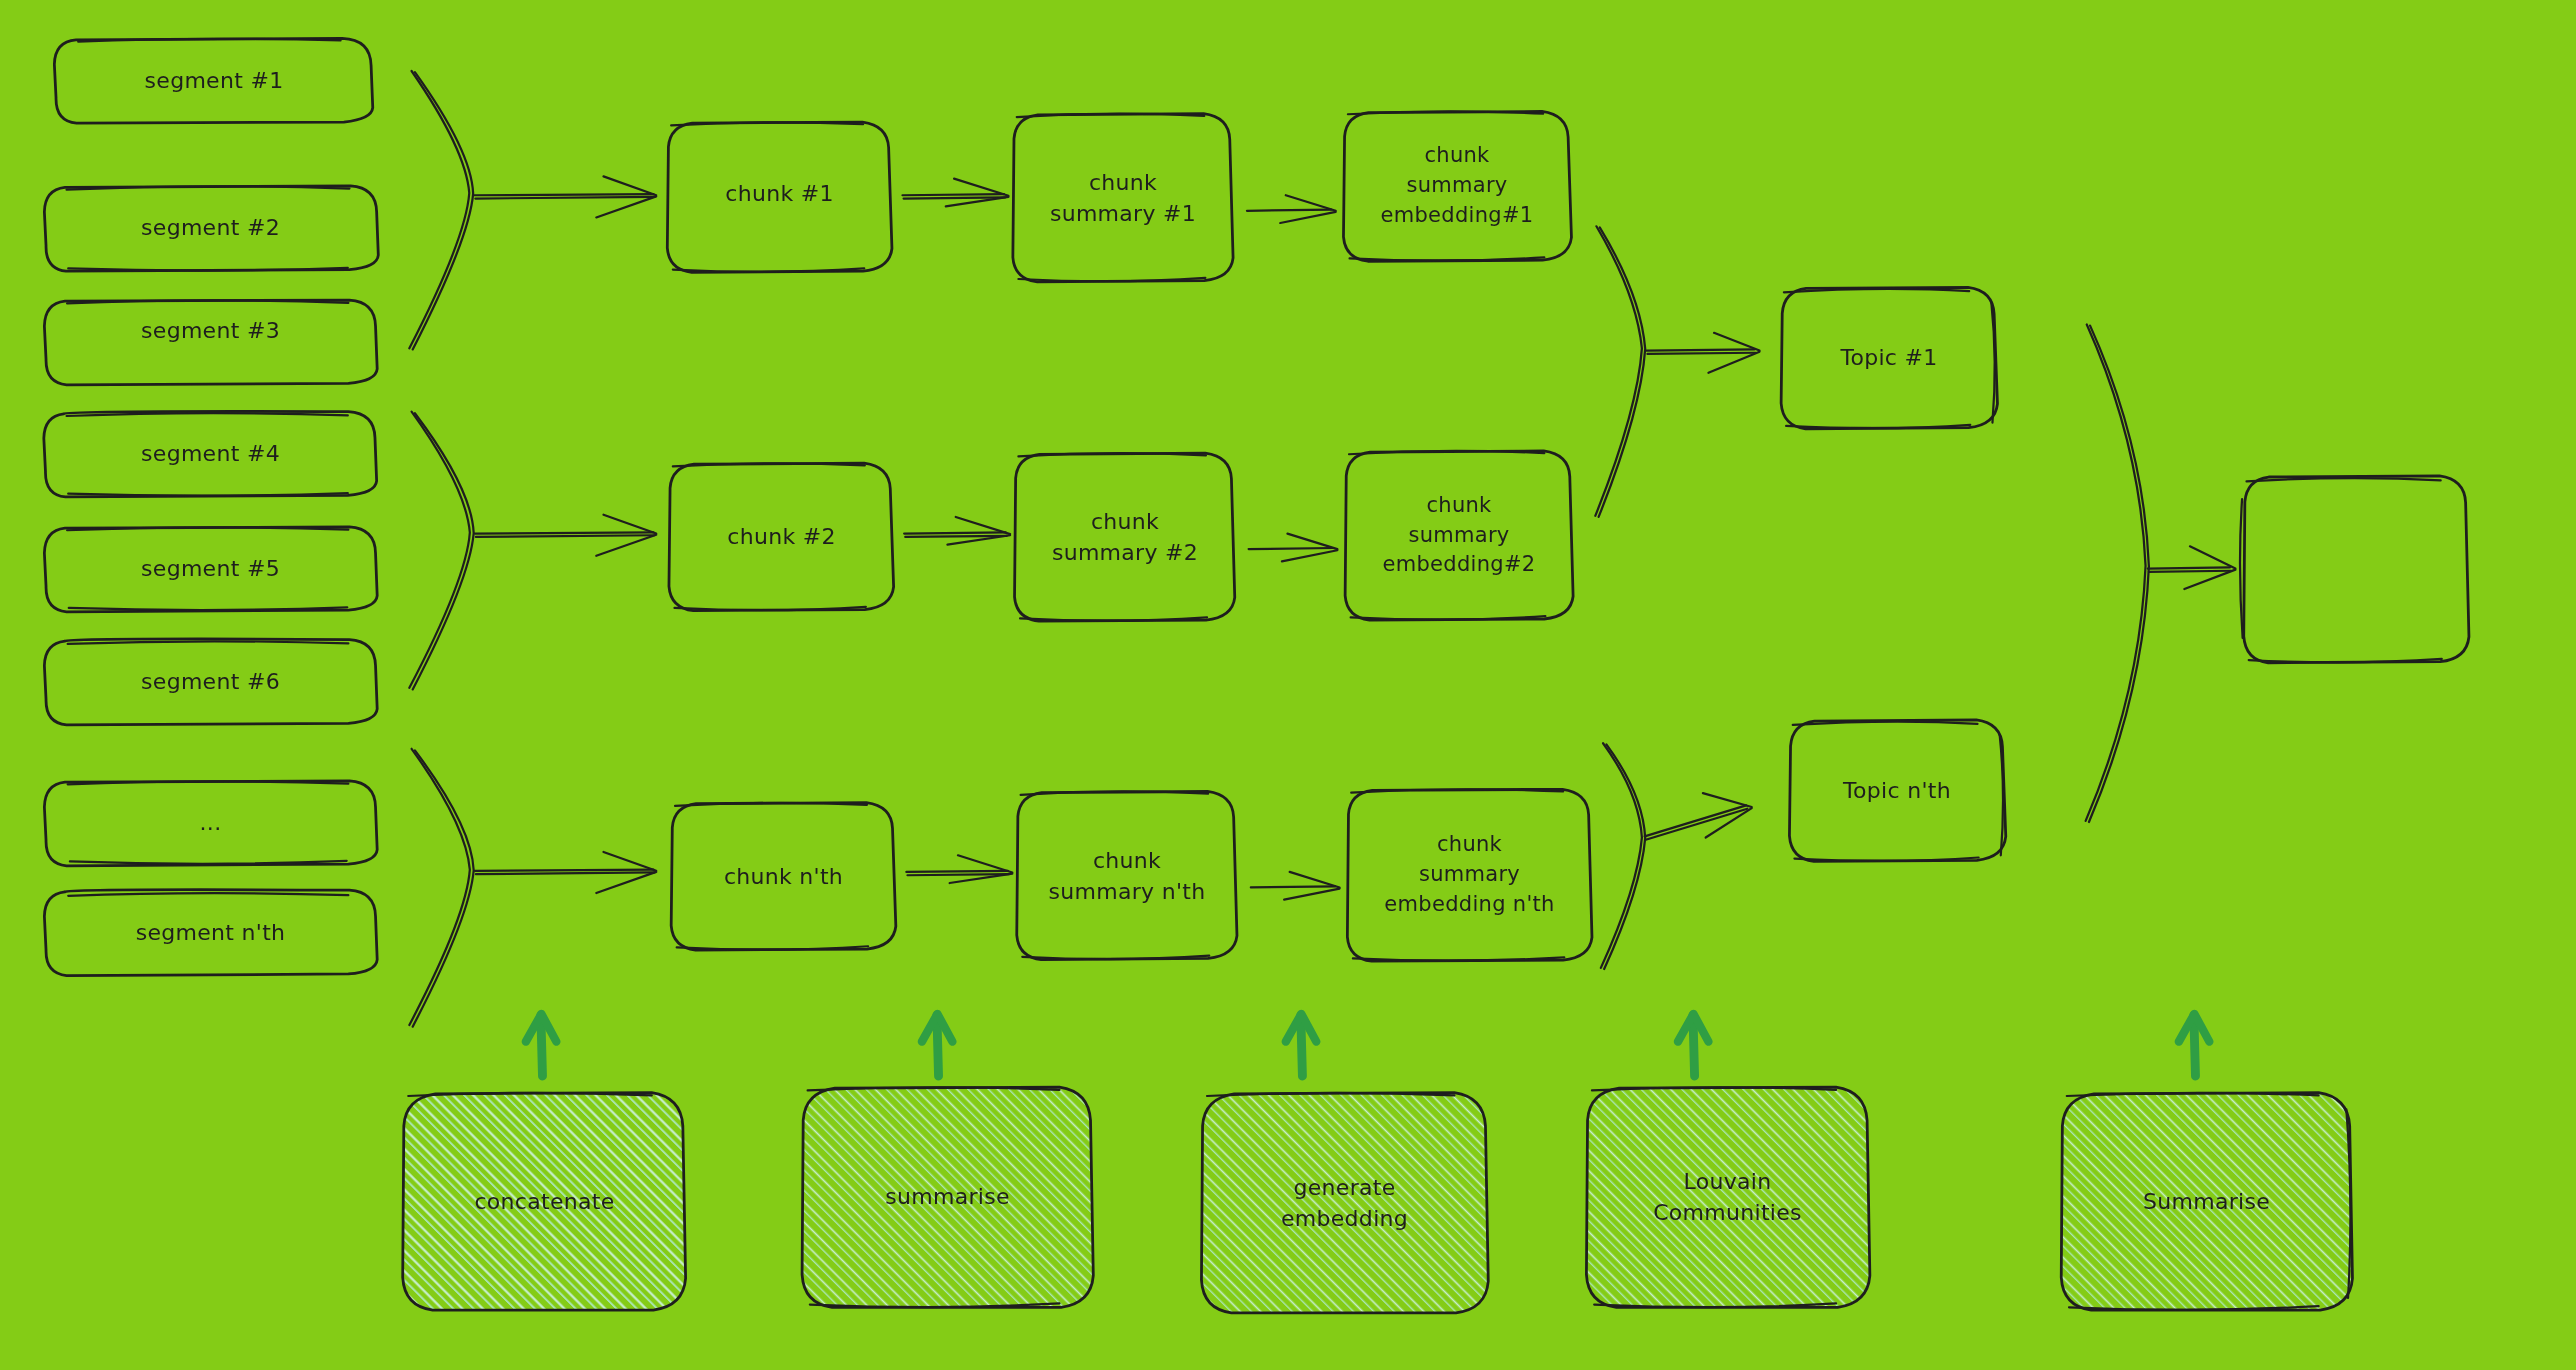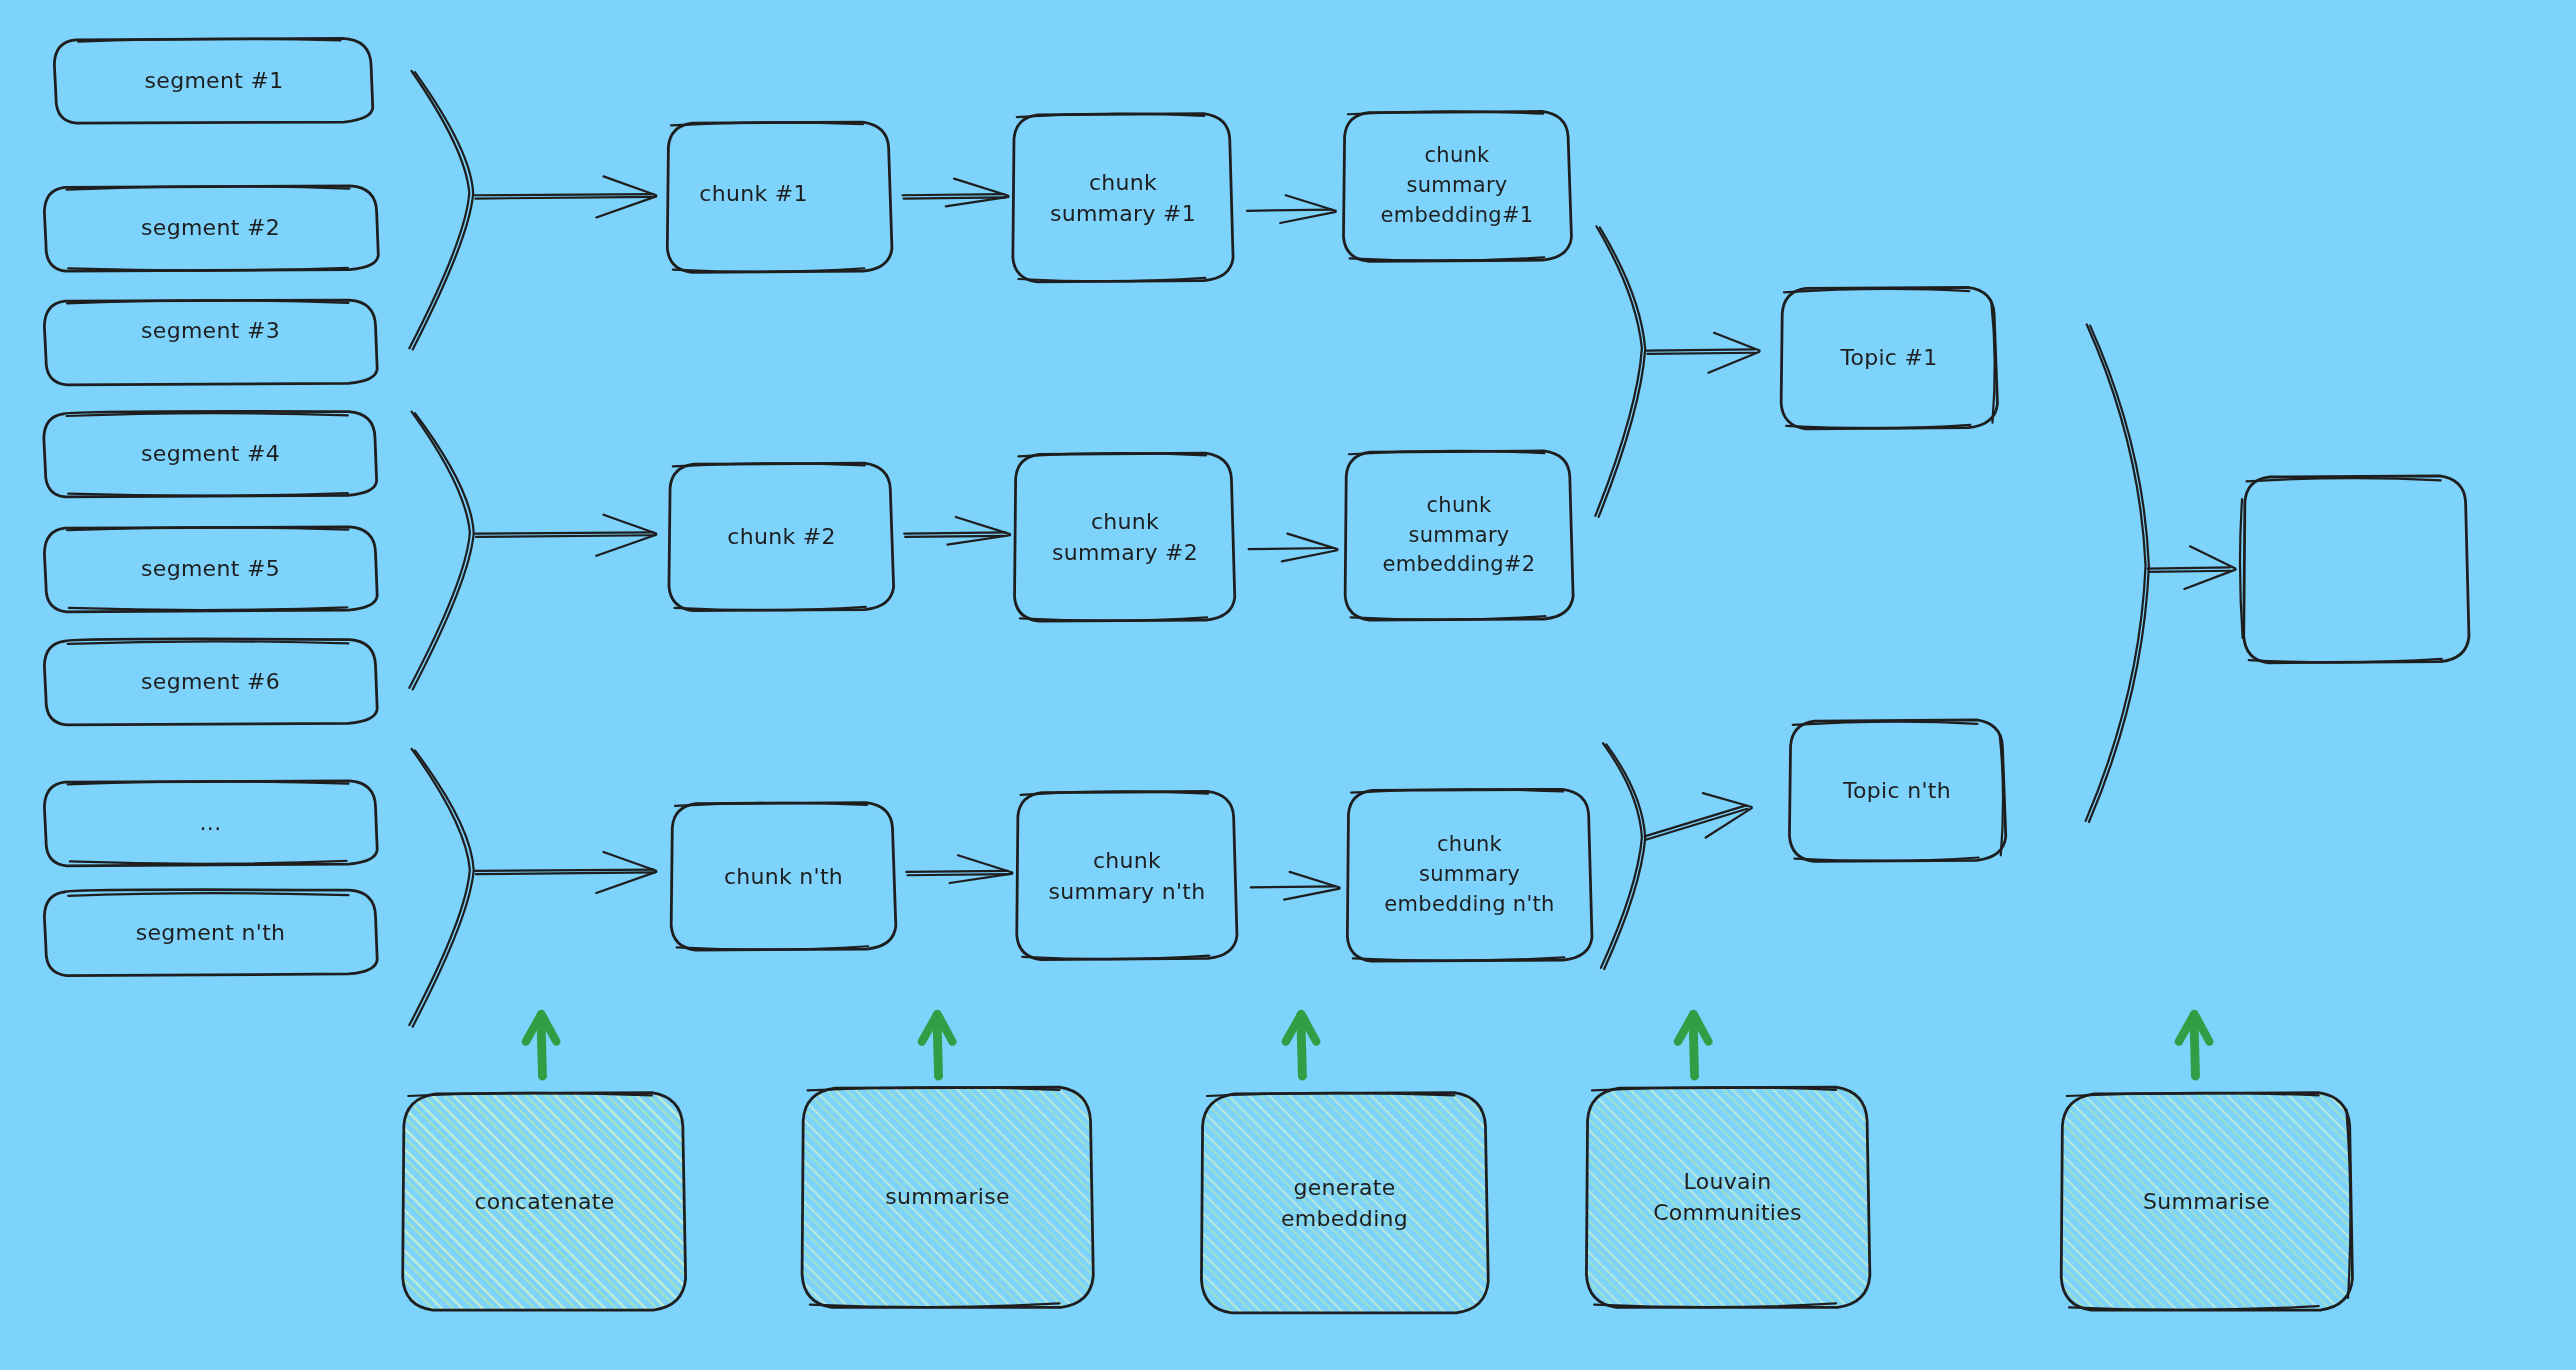"segment #1" #canvas { background: #7dd3fc -> #84cc16 }
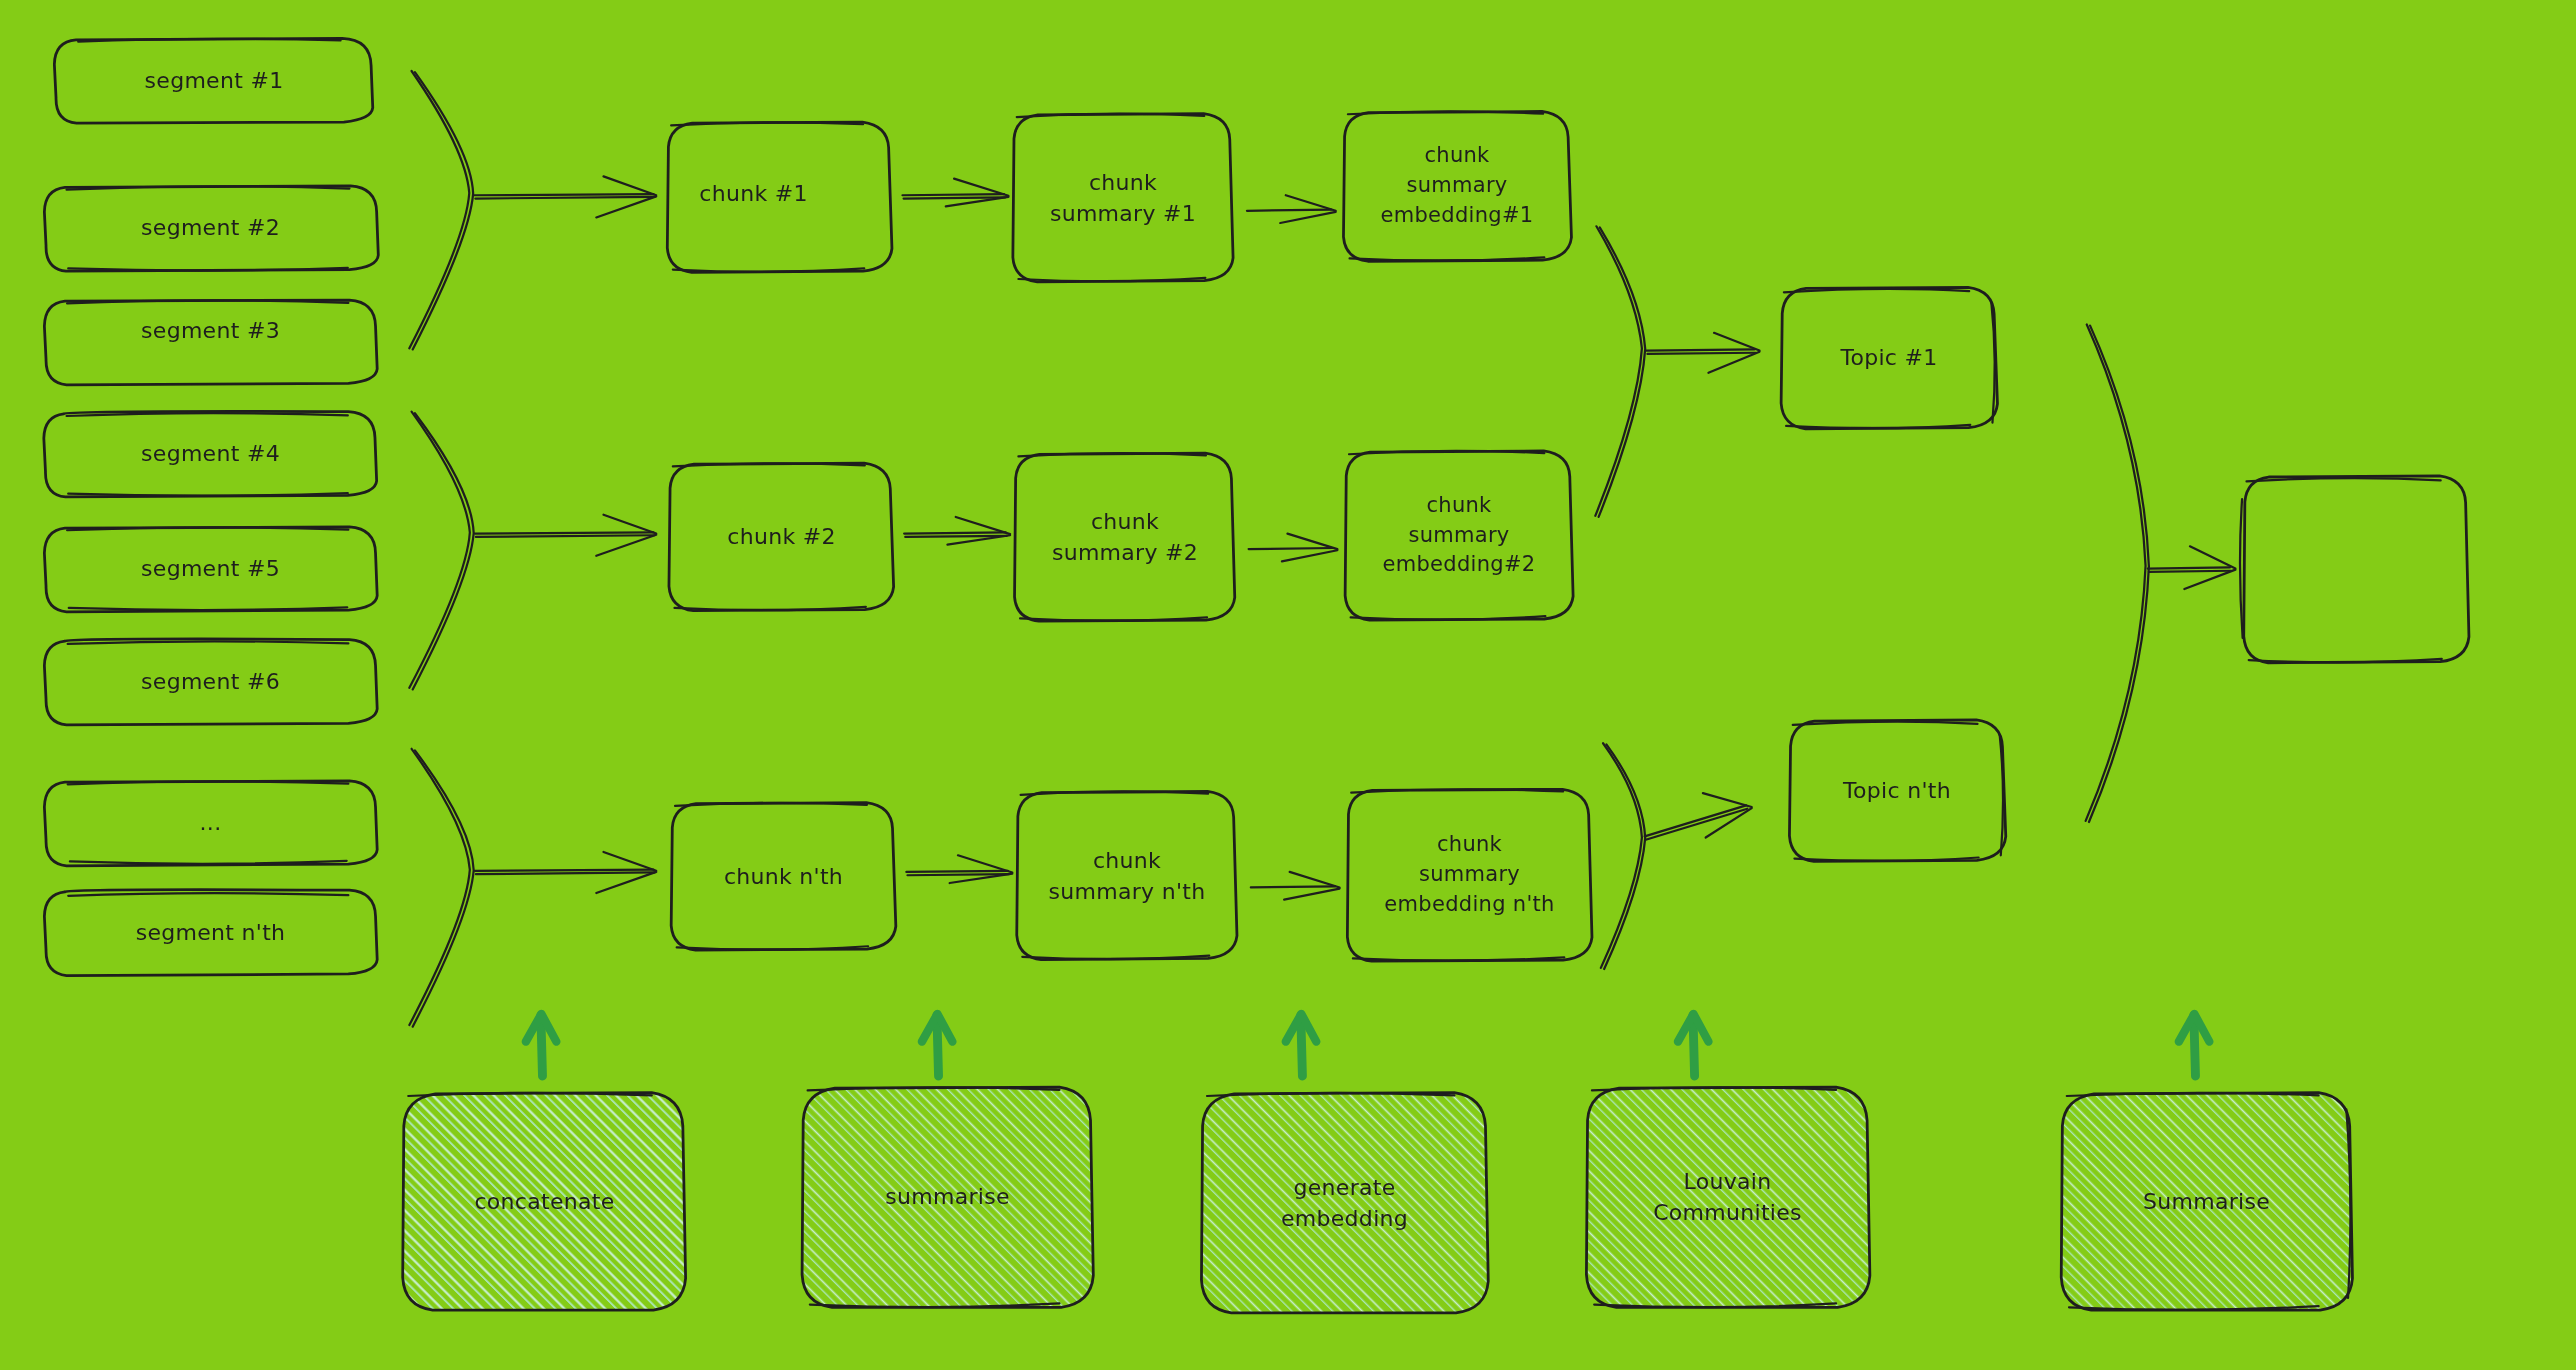"chunk #1" div.node-label { left: 641px -> 667px }
